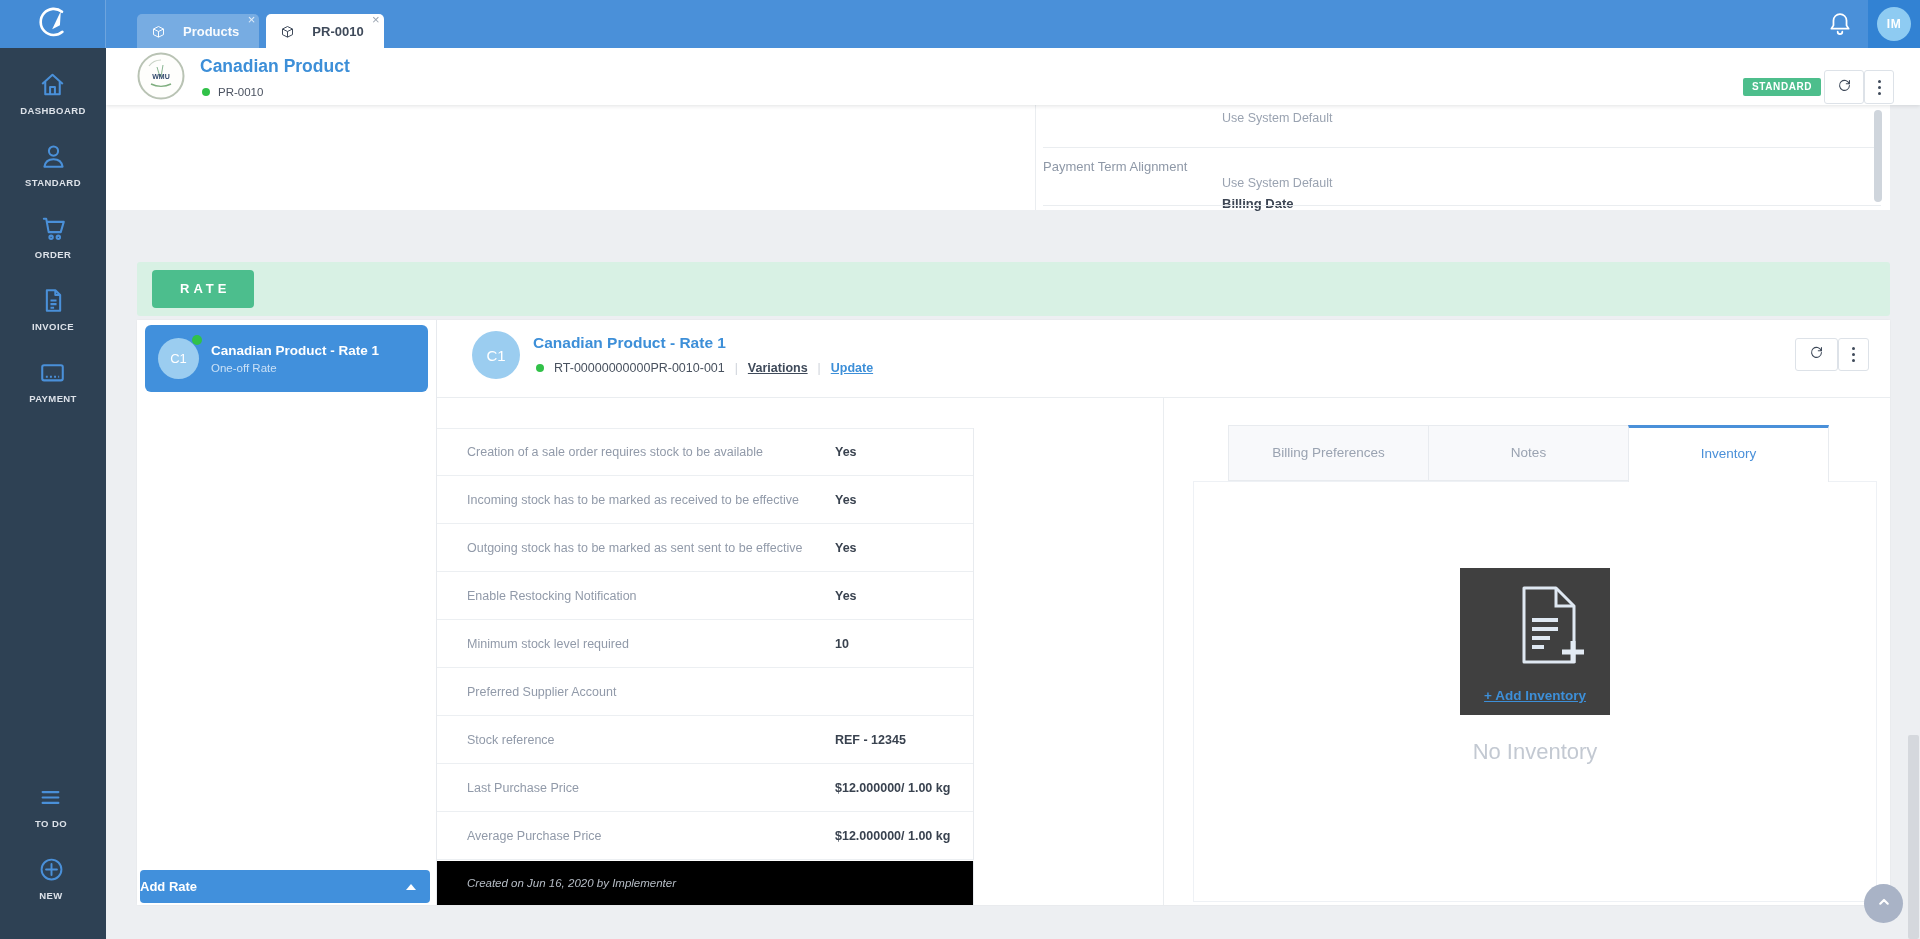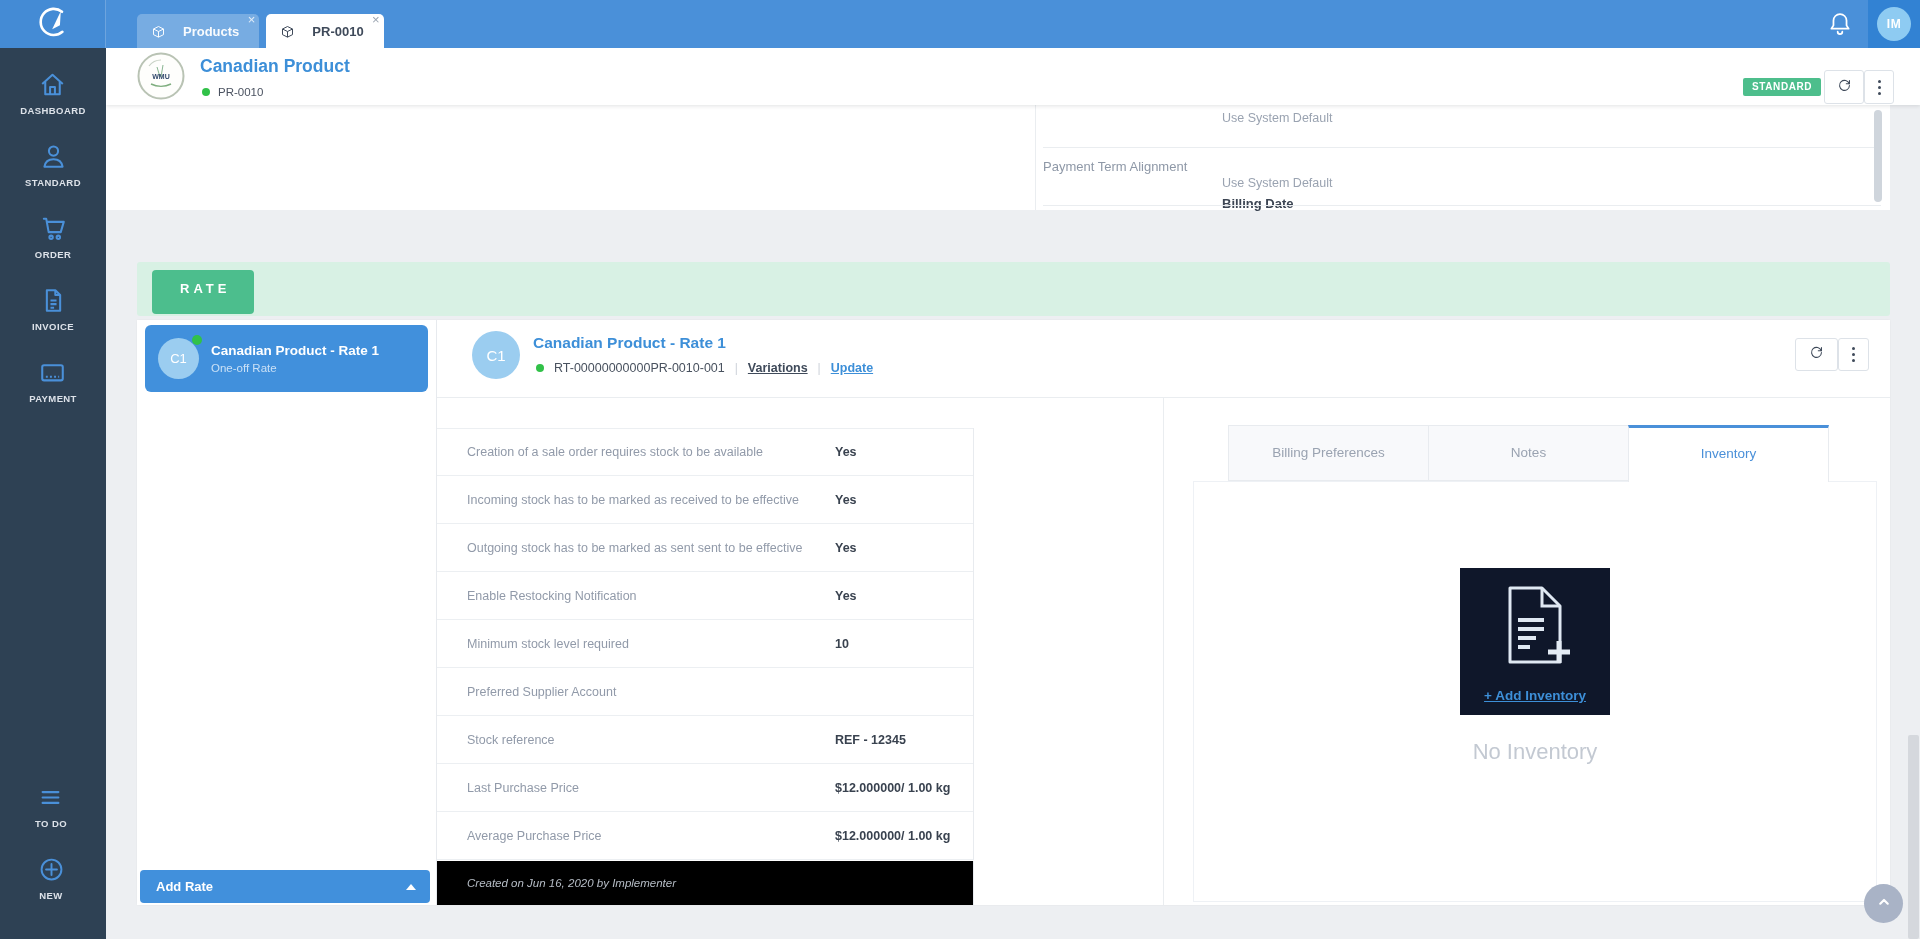"RATE" .rate-chip { height: 44px -> 38px }
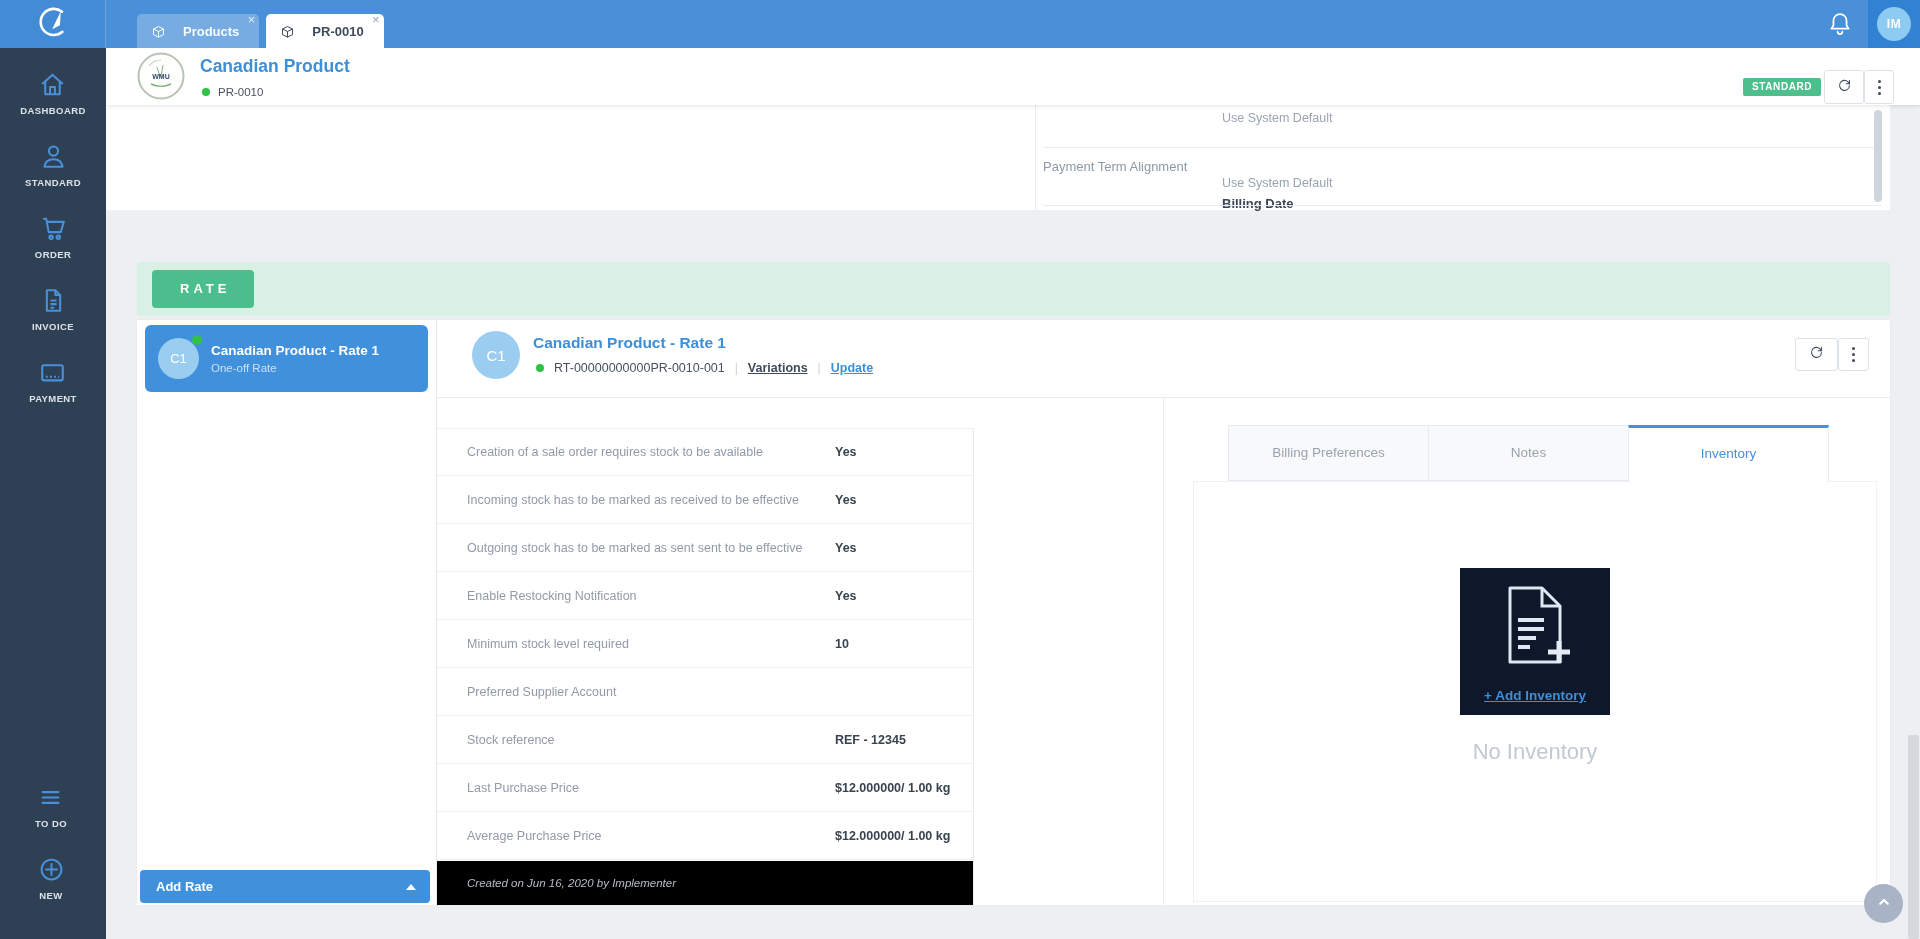"+ Add Inventory" .ghost { background: #0f172a -> #404040; text-align: none -> right }
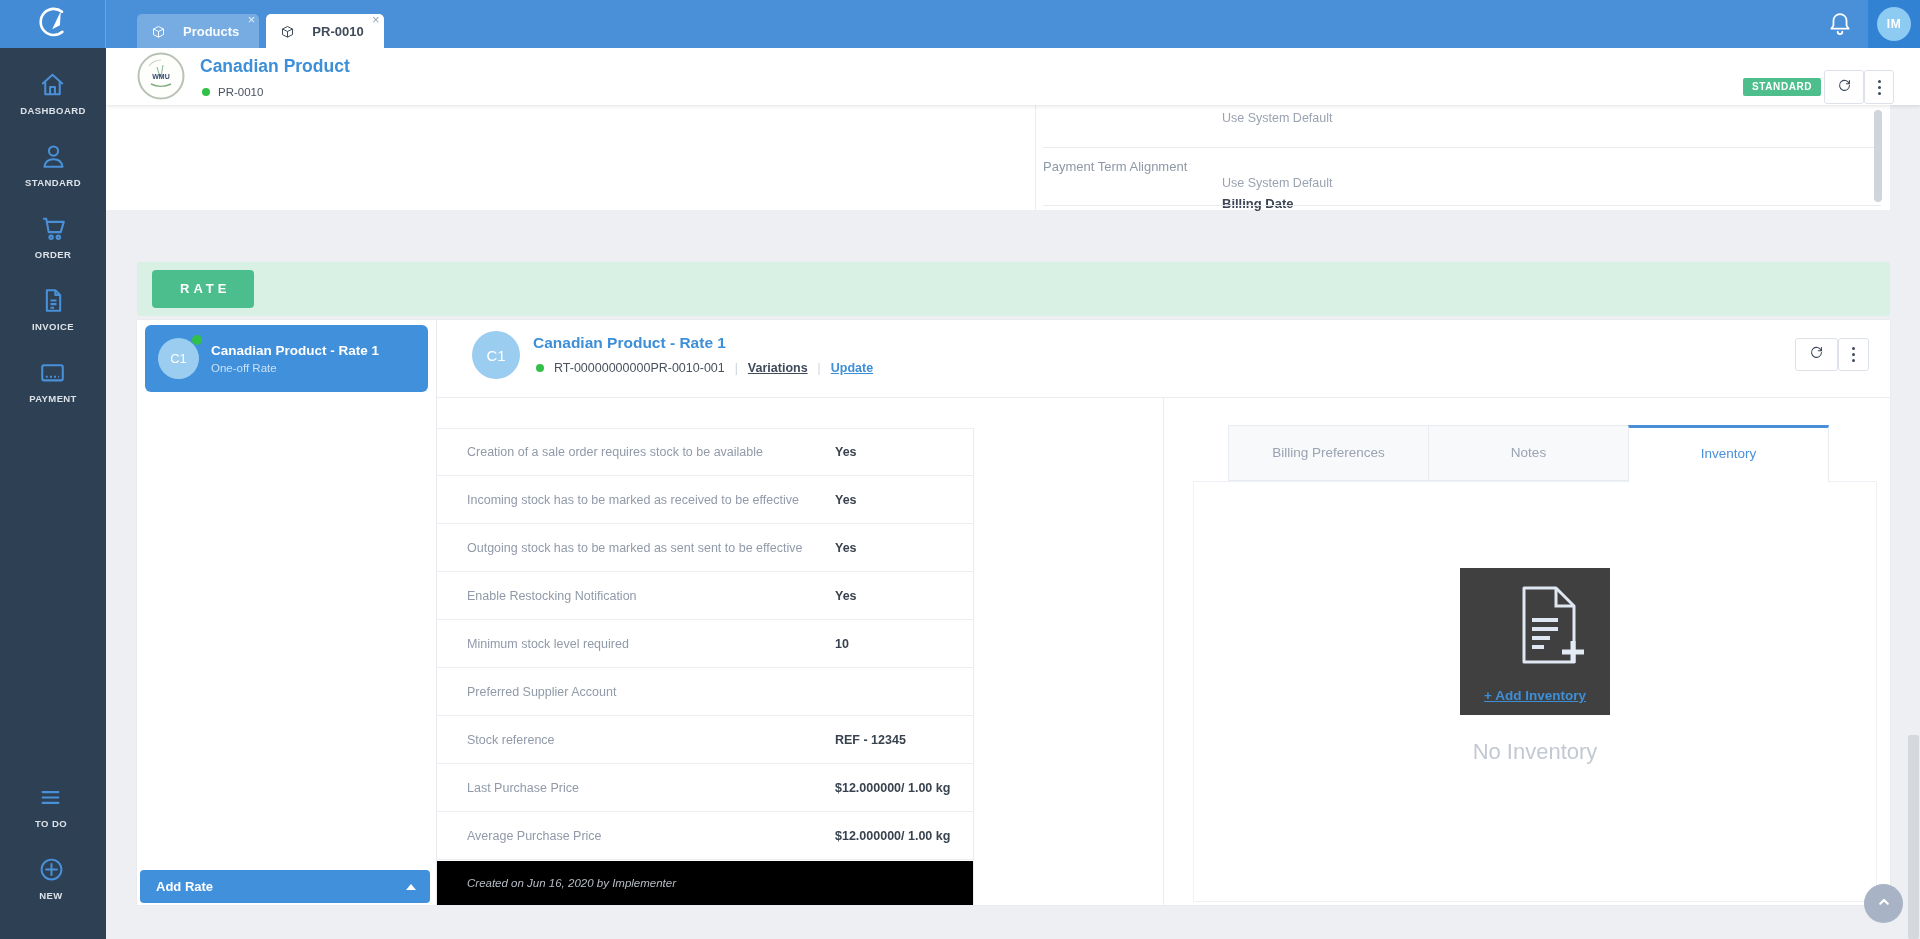"Add Rate" .add-rate { padding-left: 16px -> none }
